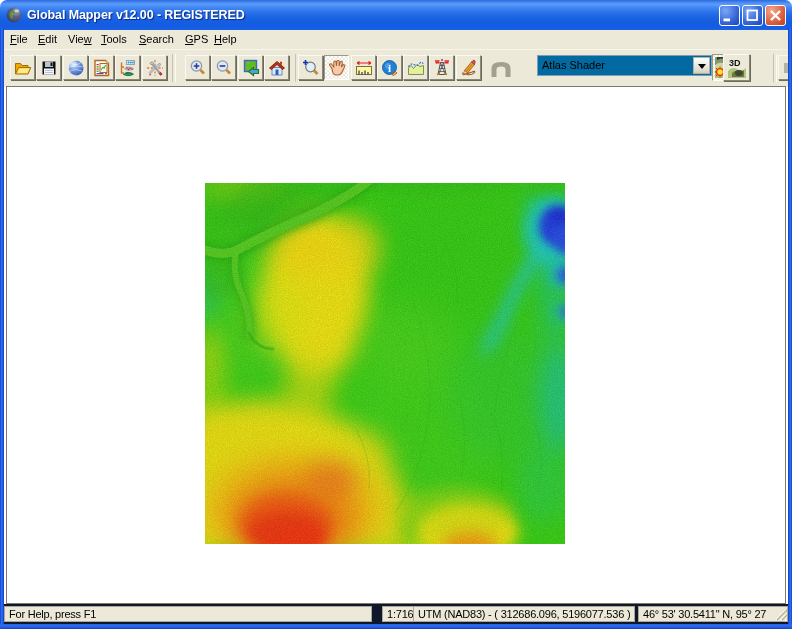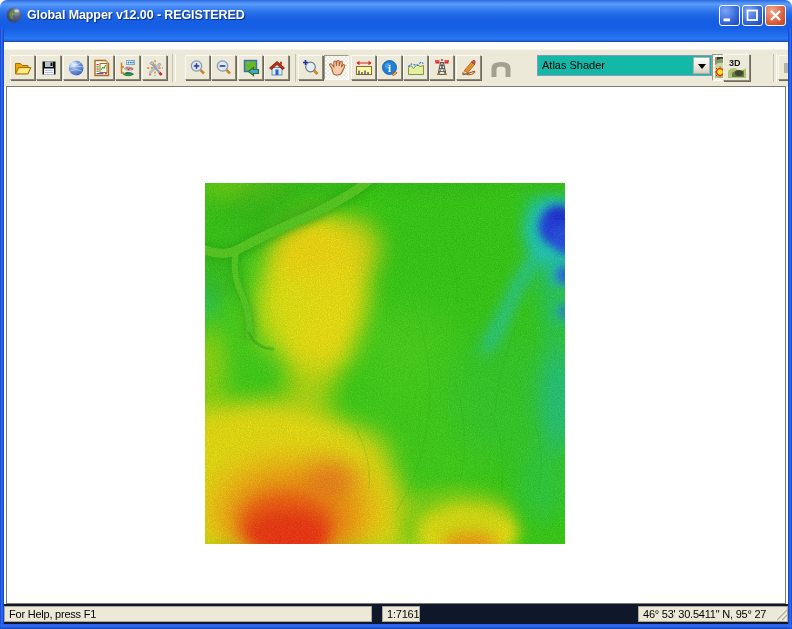"File" div { html: none -> <div> <span><u>F</u>ile</span> <span><u>E</u>dit</span> <span>Vie<u>w</u></span> <span><u>T</u>ools</span> <span><u>S</u>earch</span> <span><u>G</u>PS</span> <span><u>H</u>elp</span> </div> }
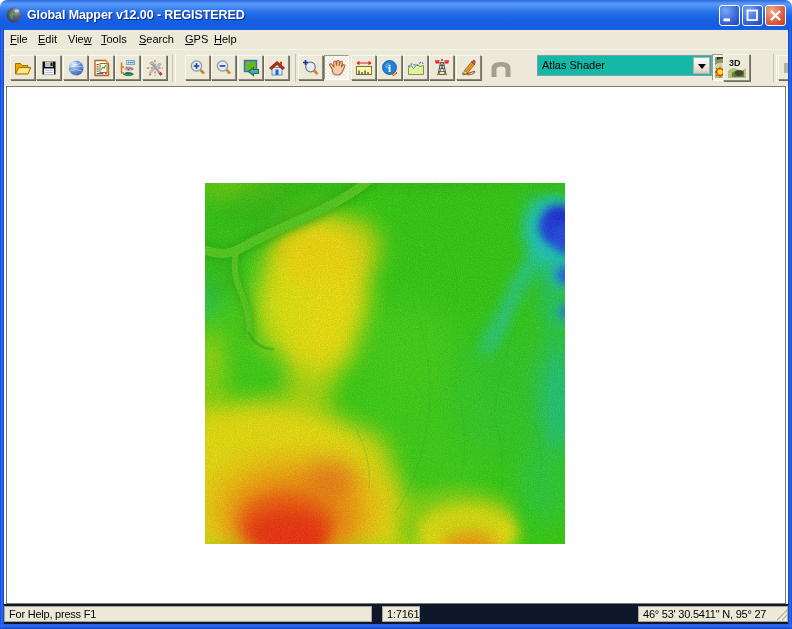"Atlas Shader" #combo { background: #14b8a6 -> #0369a1 }
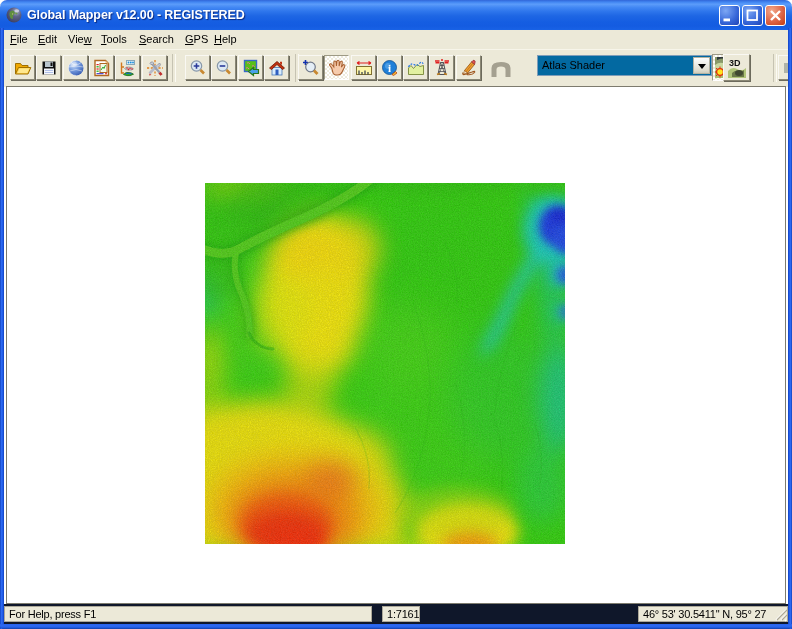"UTM (NAD83) - ( 312686.096," div.sp { html: none -> <div>UTM (NAD83) - ( 312686.096, 5196077.536 )</div> }
